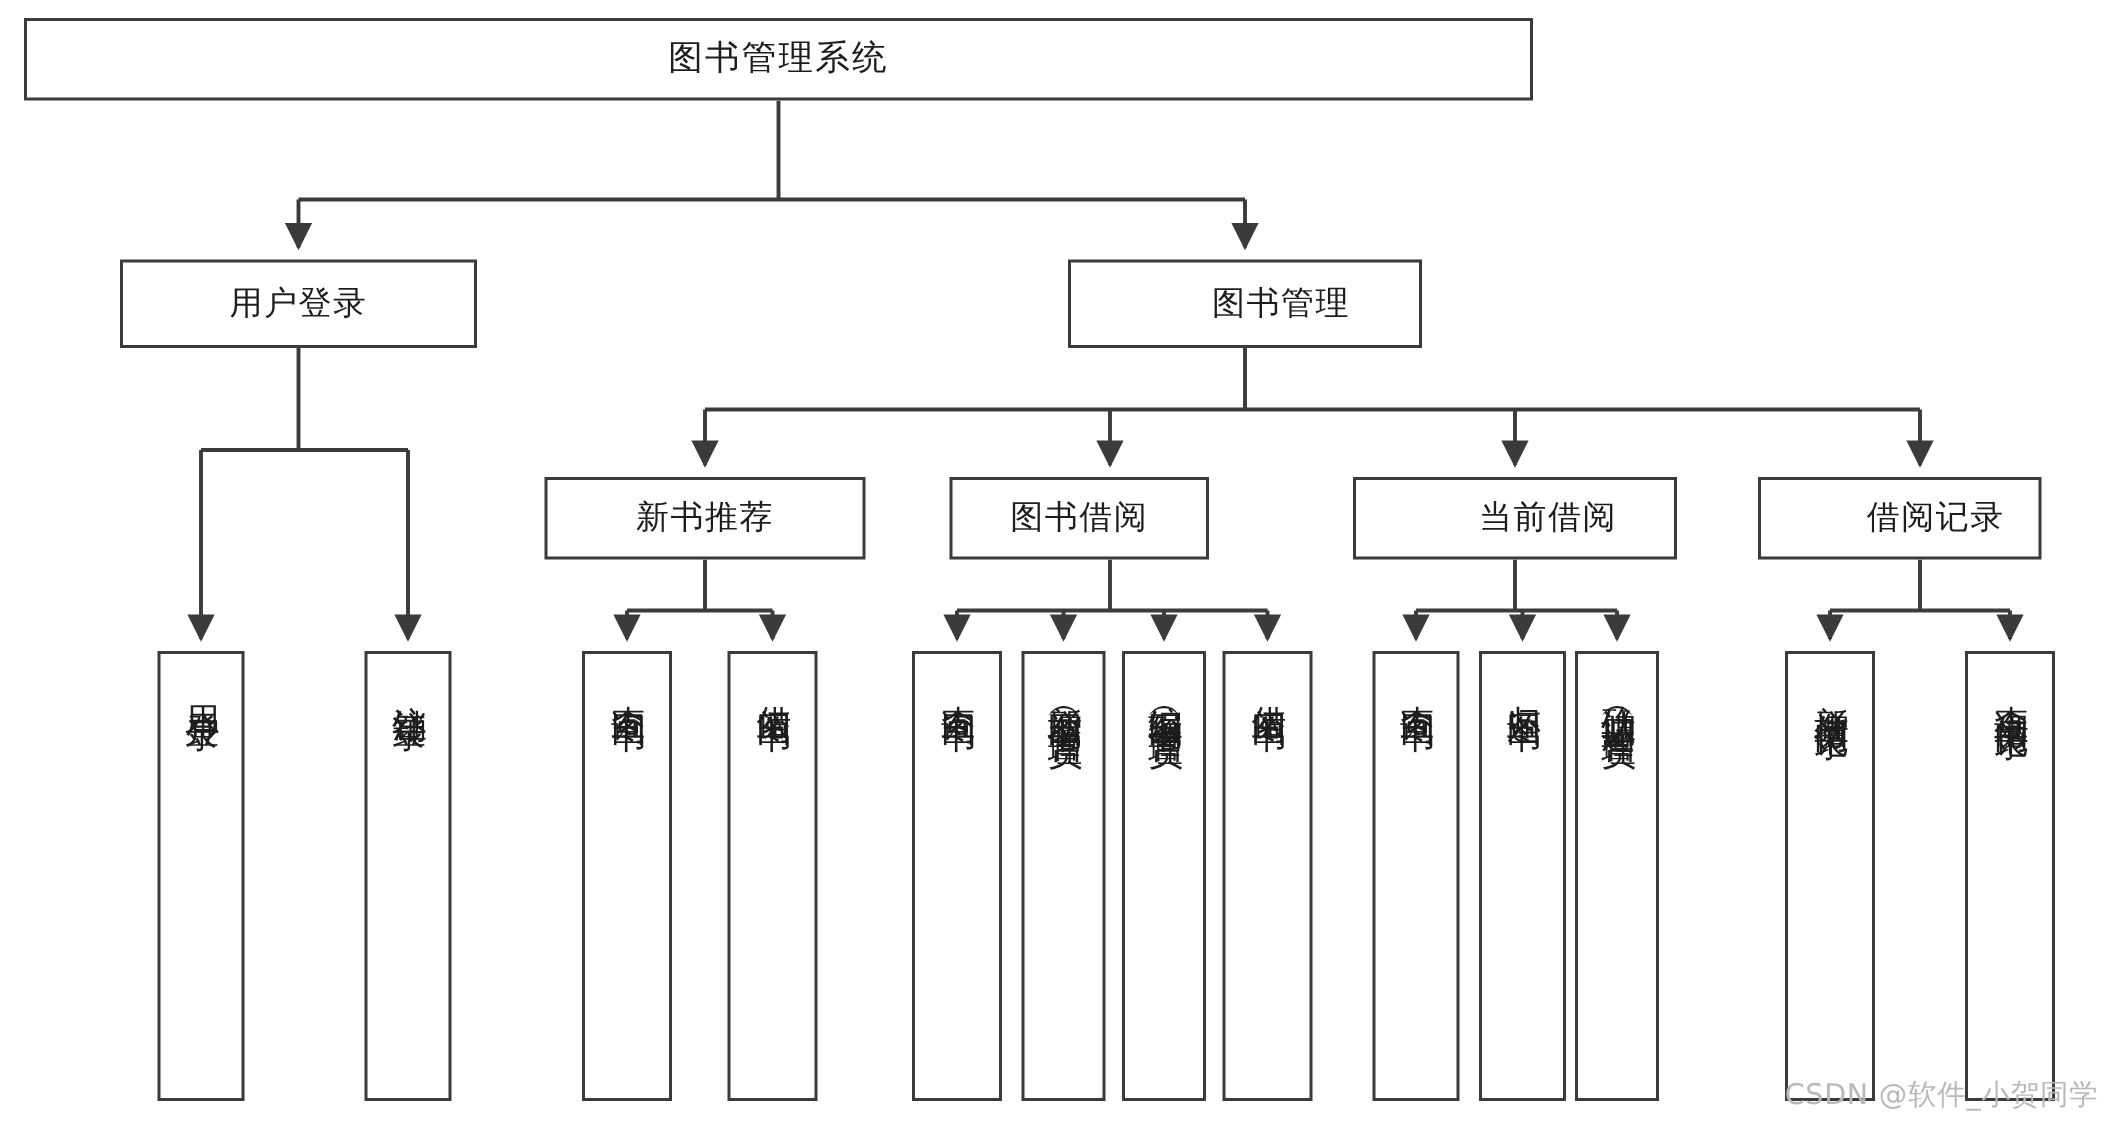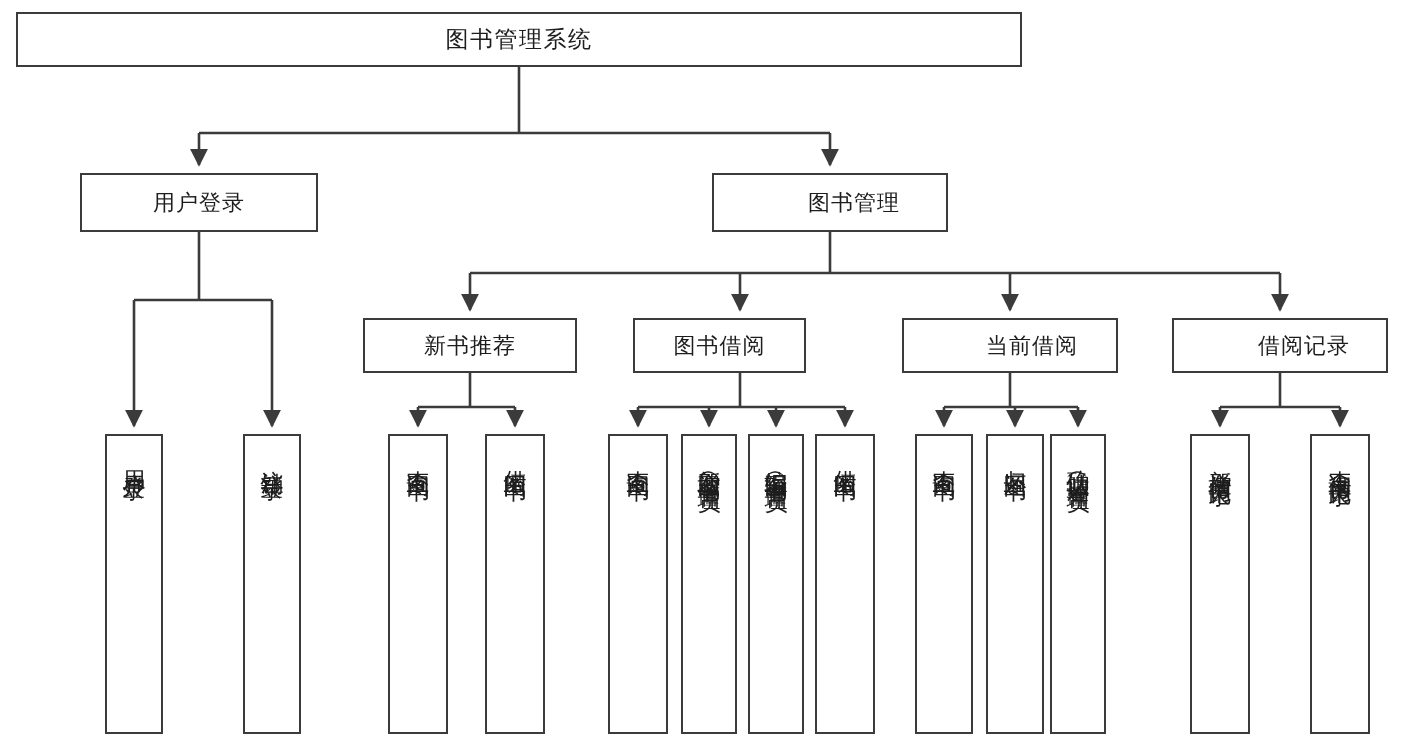"借阅记录" div.node { width: 216px -> 189px }
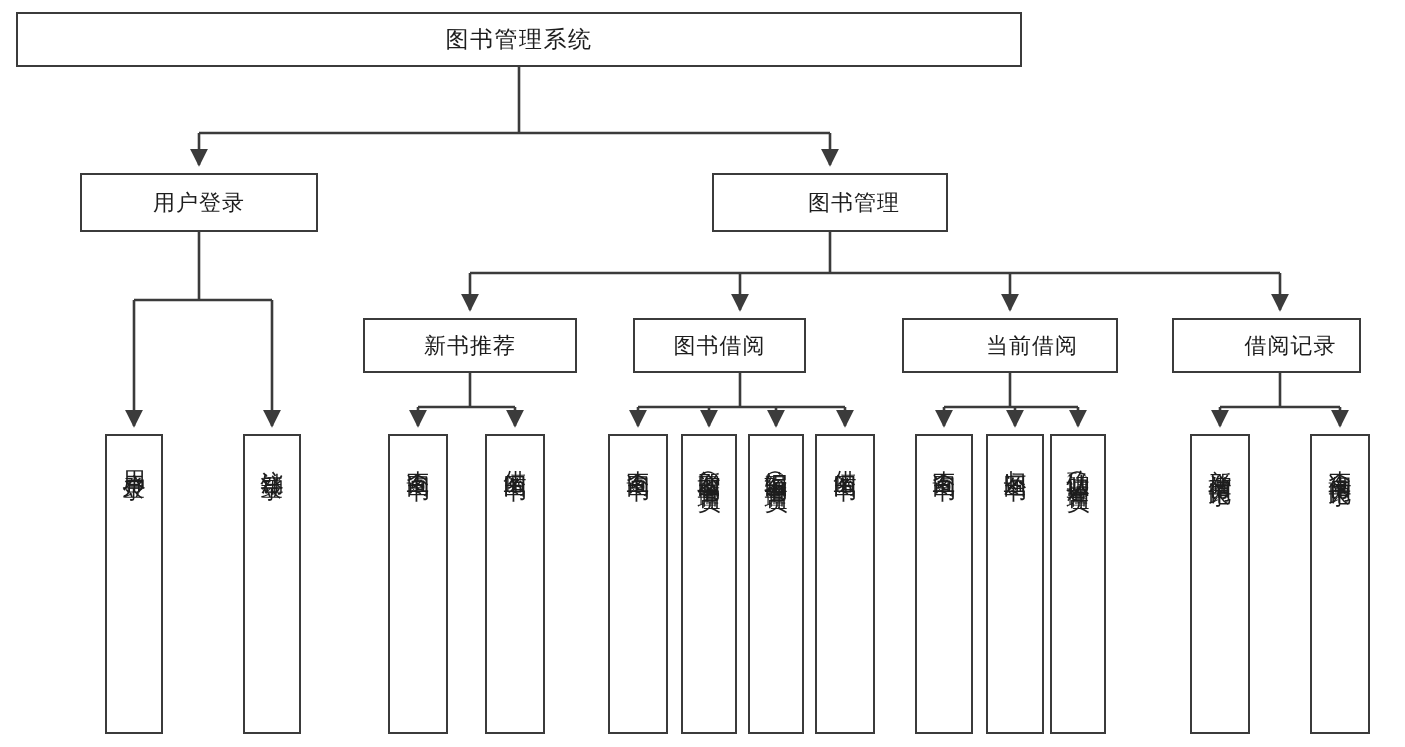"CSDN @软件_小贺同学" div.watermark { html: none -> <div>CSDN @软件_小贺同学</div> }
